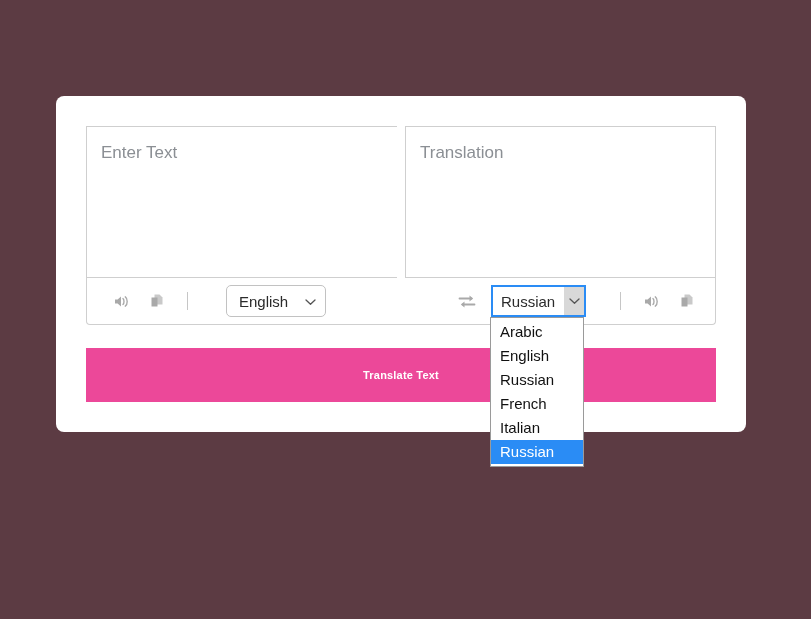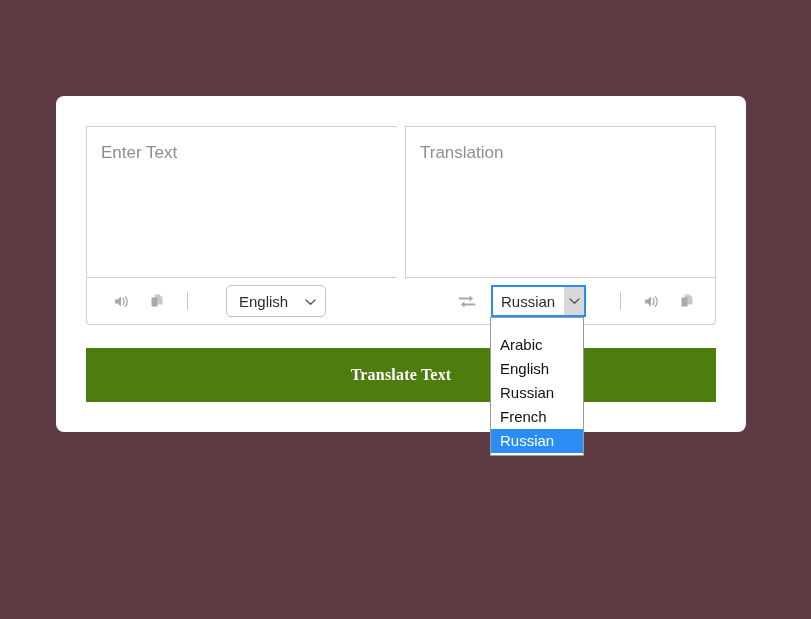"Arabic" #target-dropdown { padding: 15px 0 2px 0 -> 2px 0 2px 0 }
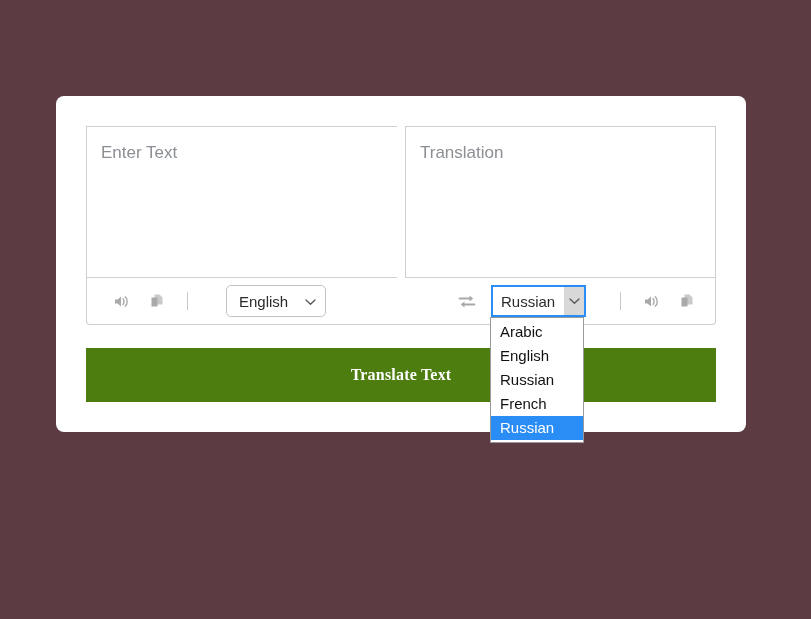"Translate Text" #translate-button { background: #4d7c0f -> #ec4899; font-family: Liberation Serif, serif -> Liberation Sans, sans-serif; font-size: 16px -> 11px }
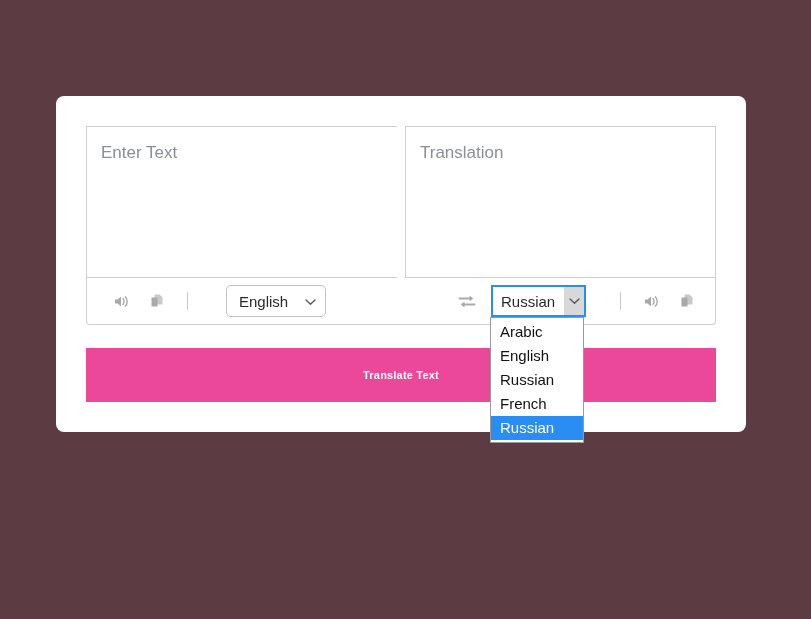"Italian" div.dd-option { html: none -> <div>Italian</div> }
